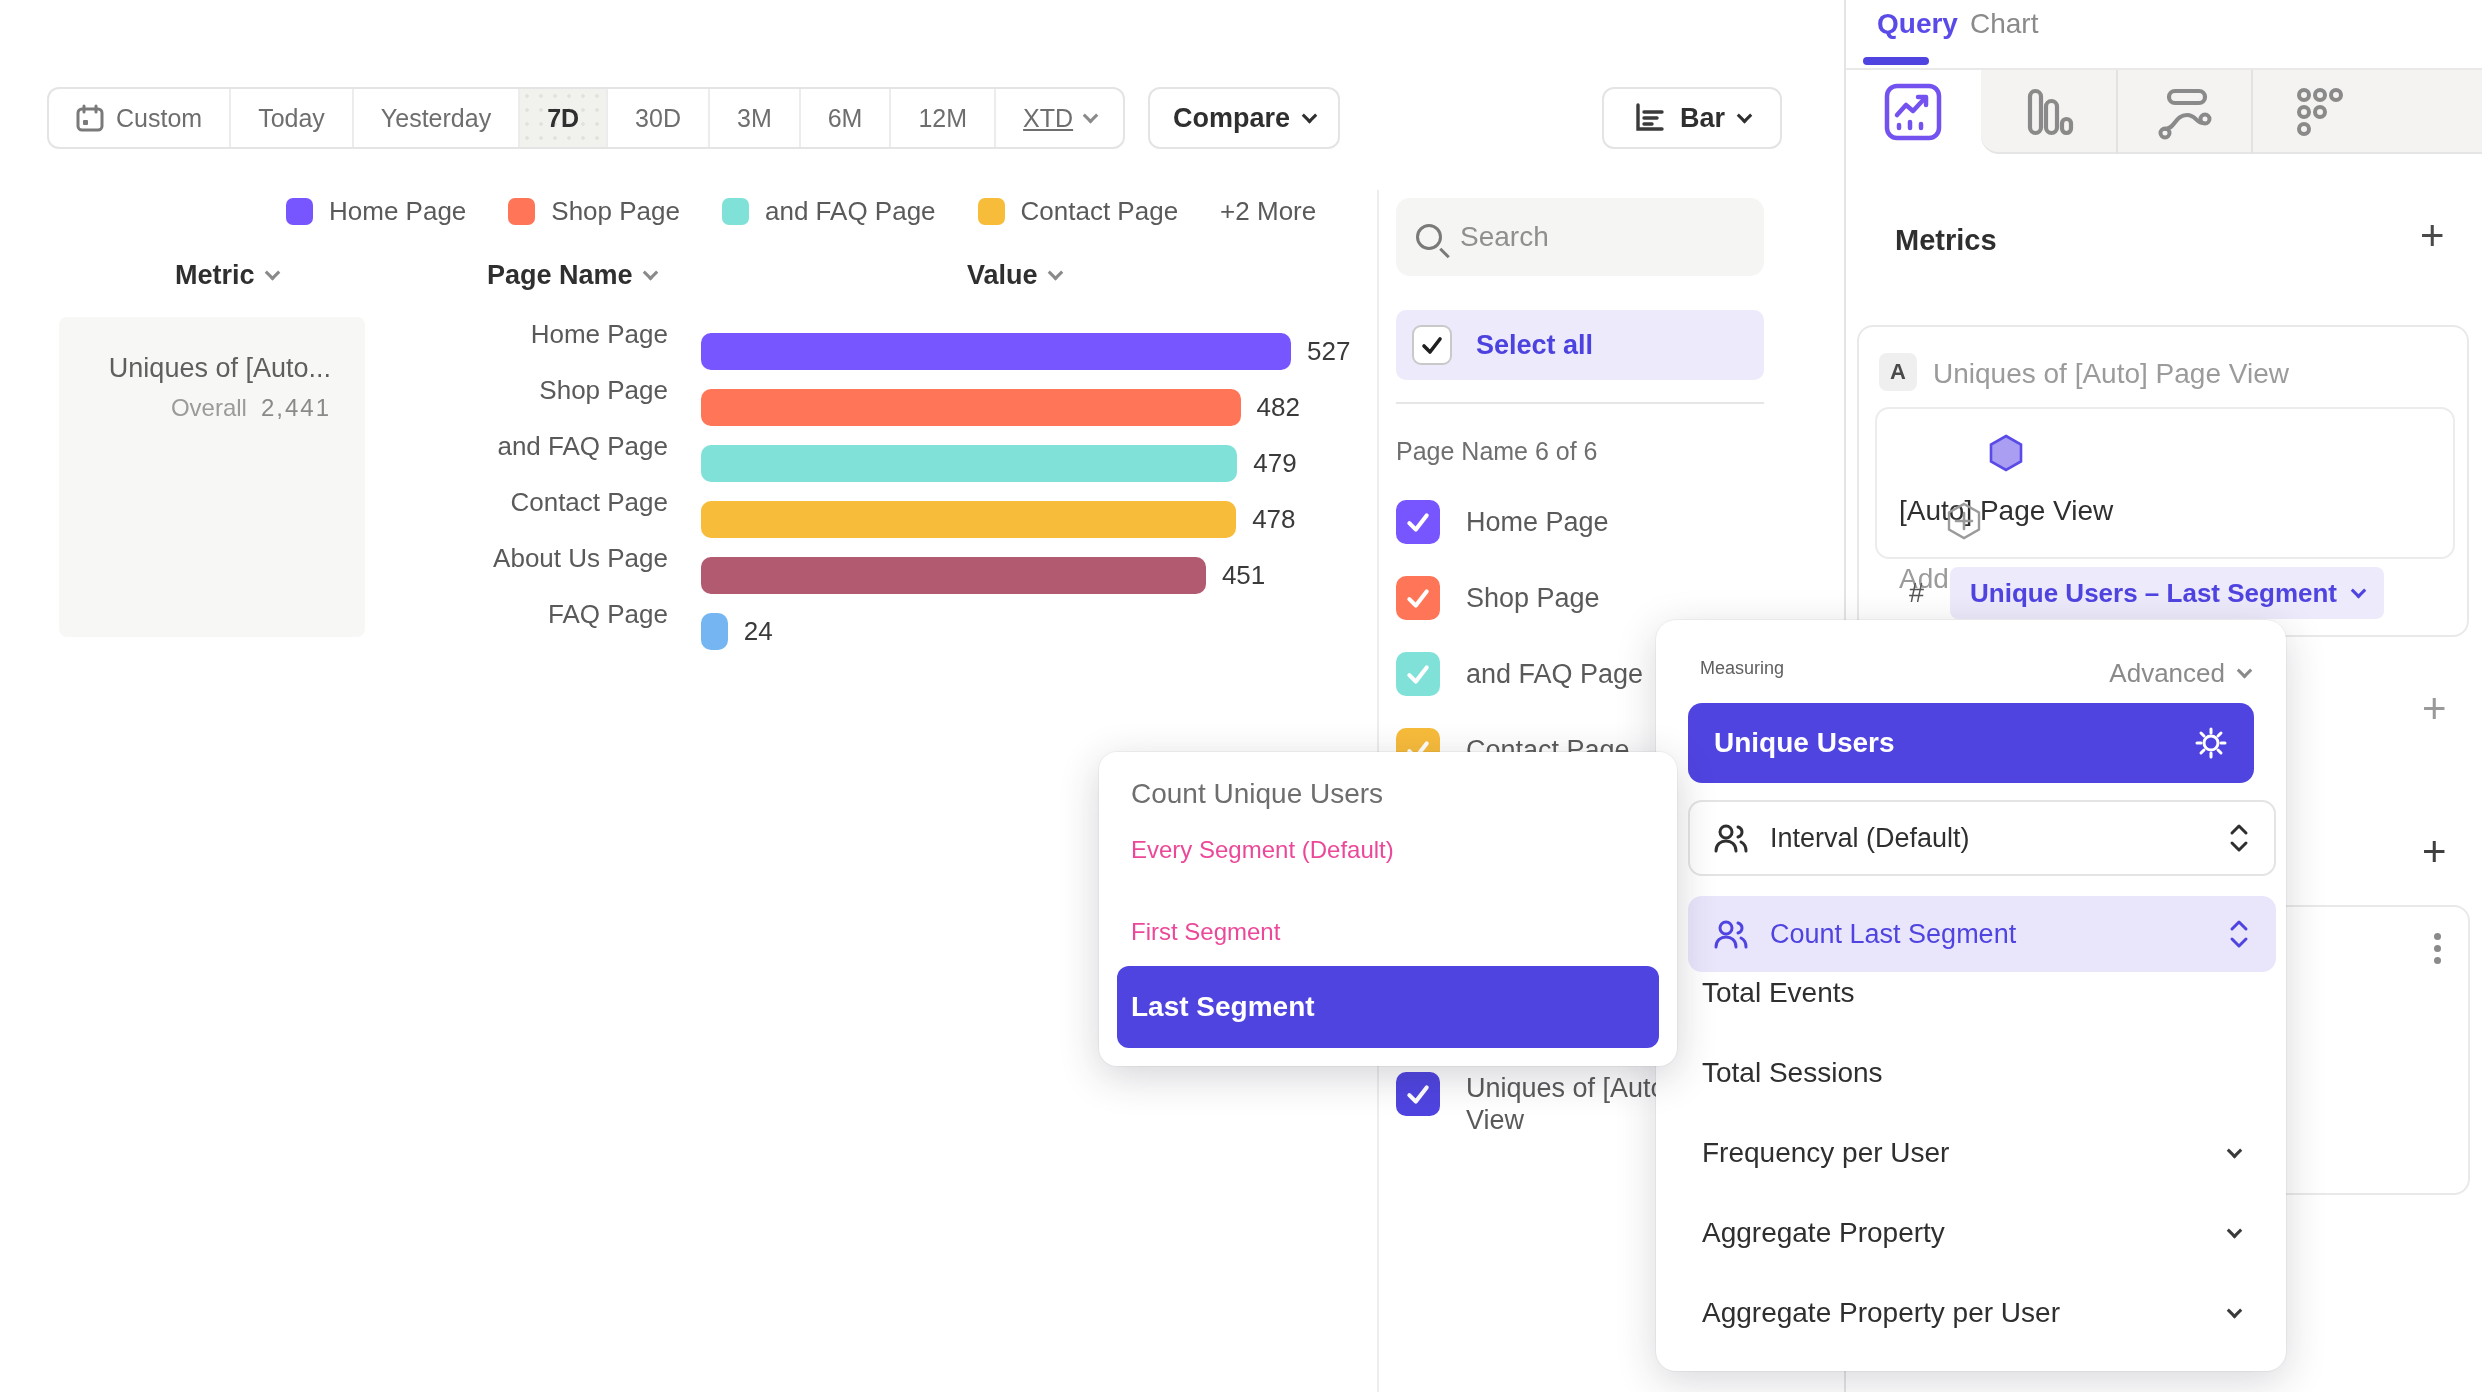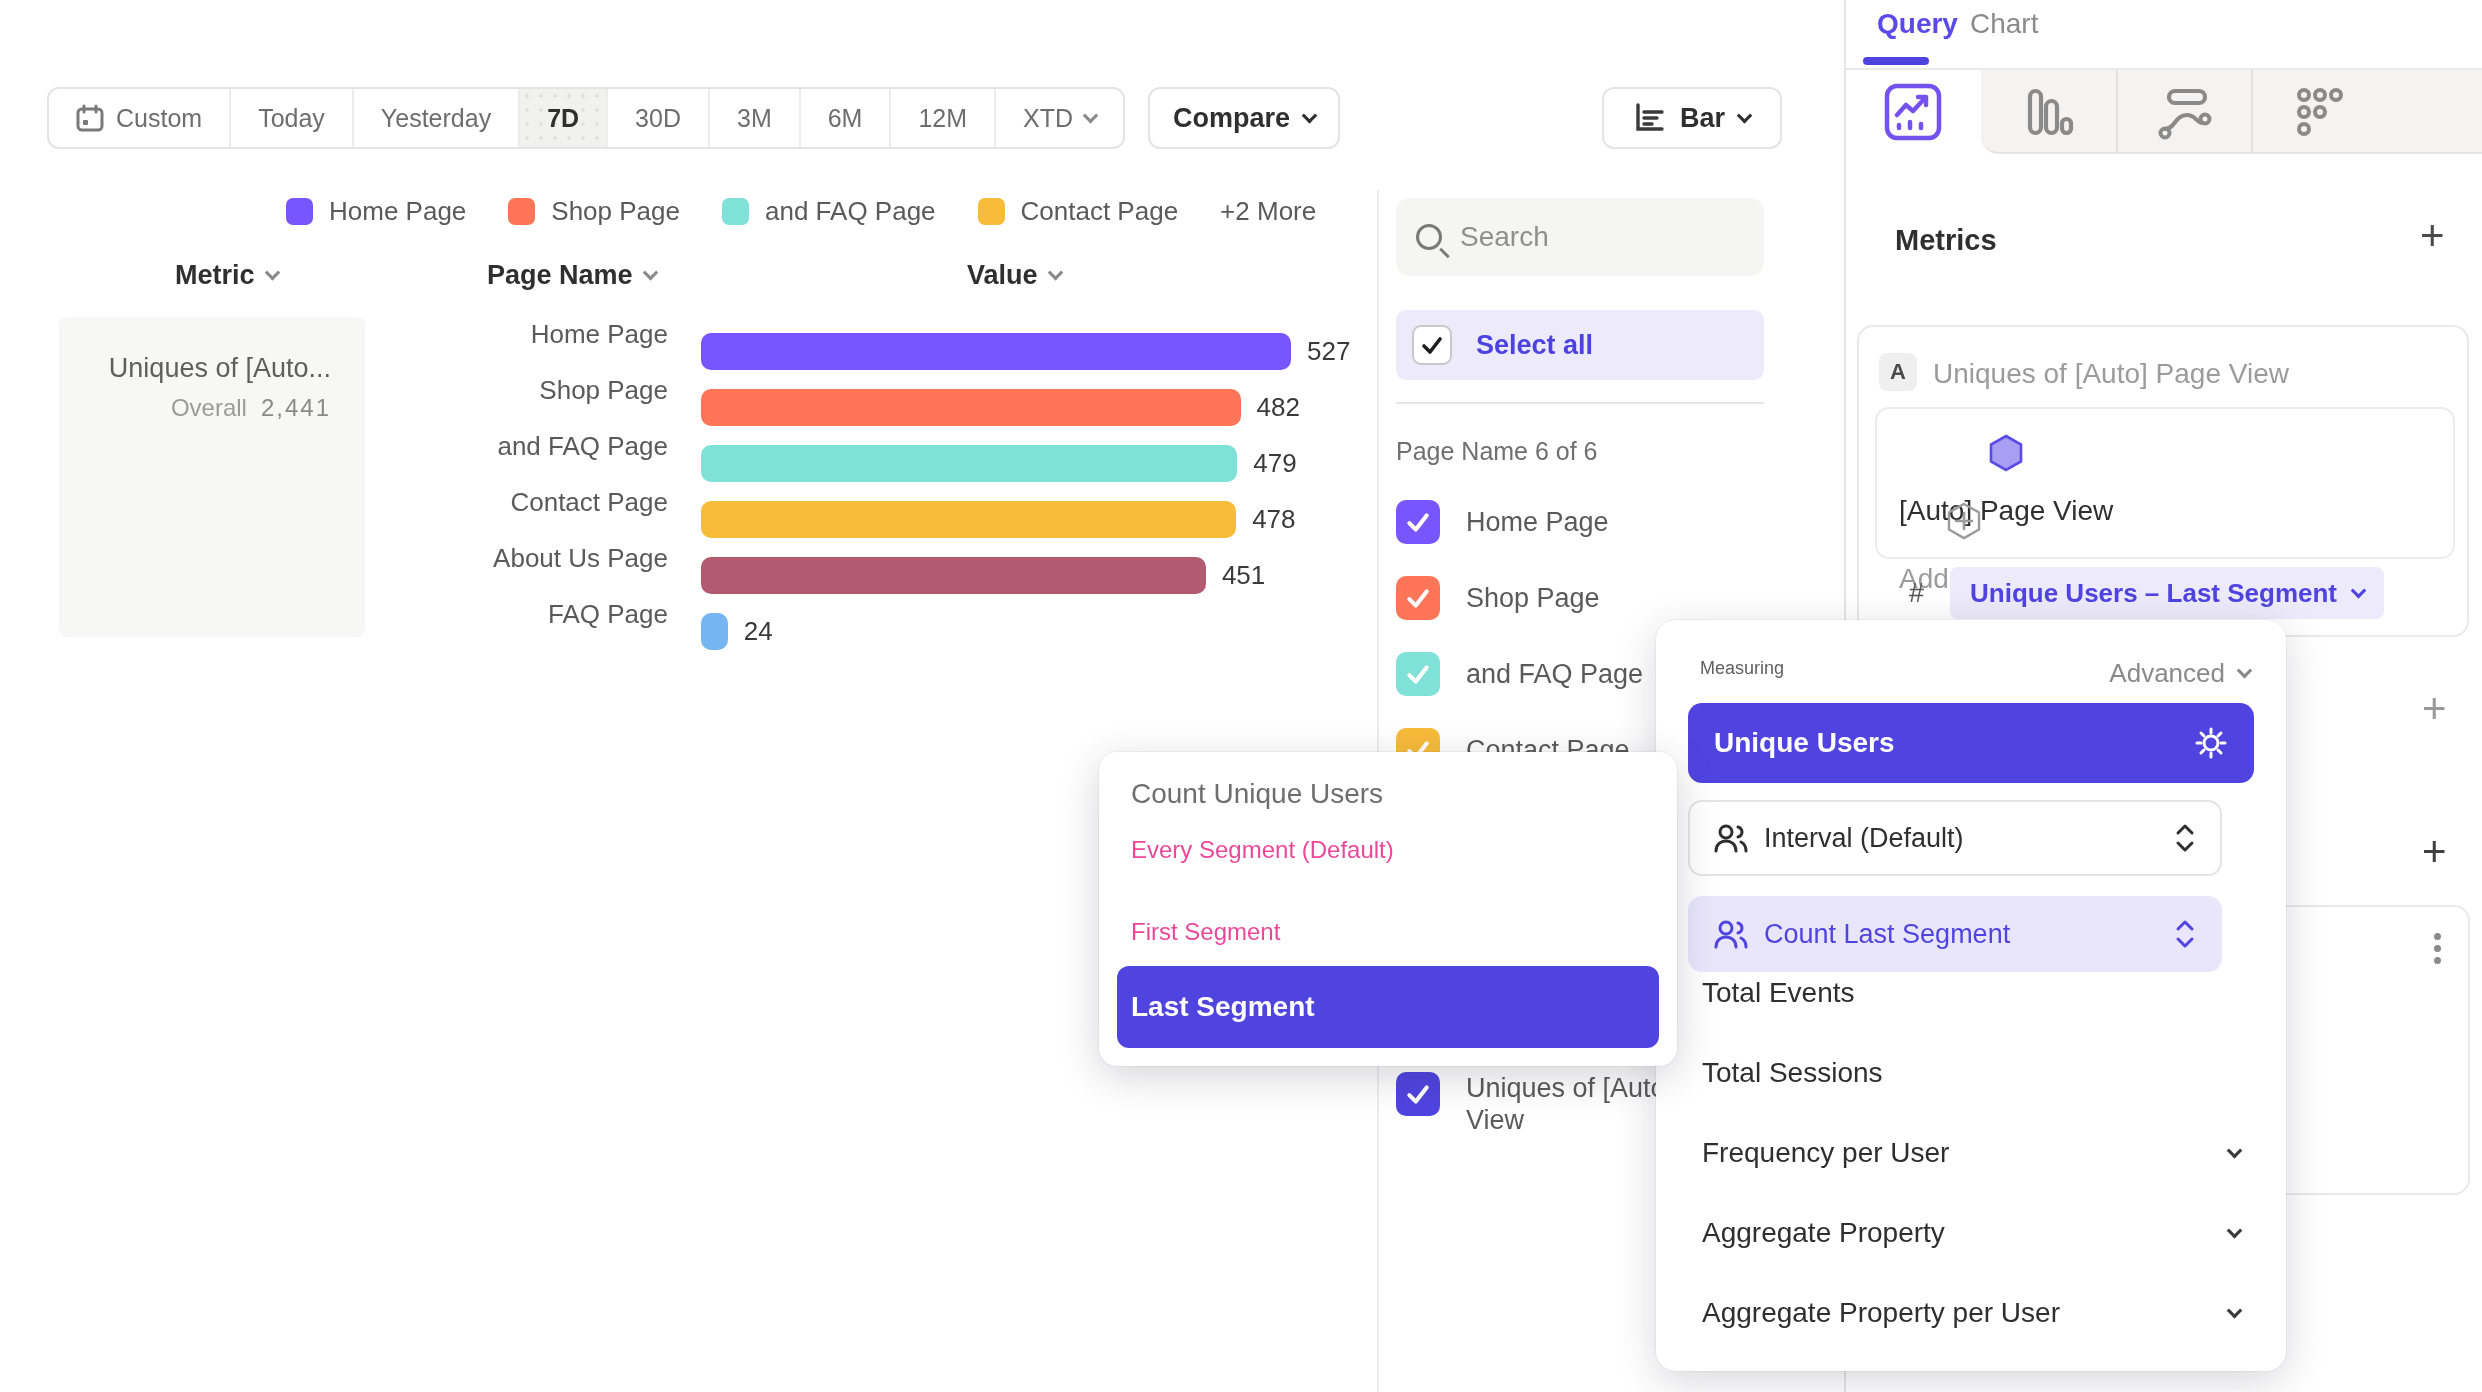"XTD" .range-btn:last-child { text-decoration: none -> underline }
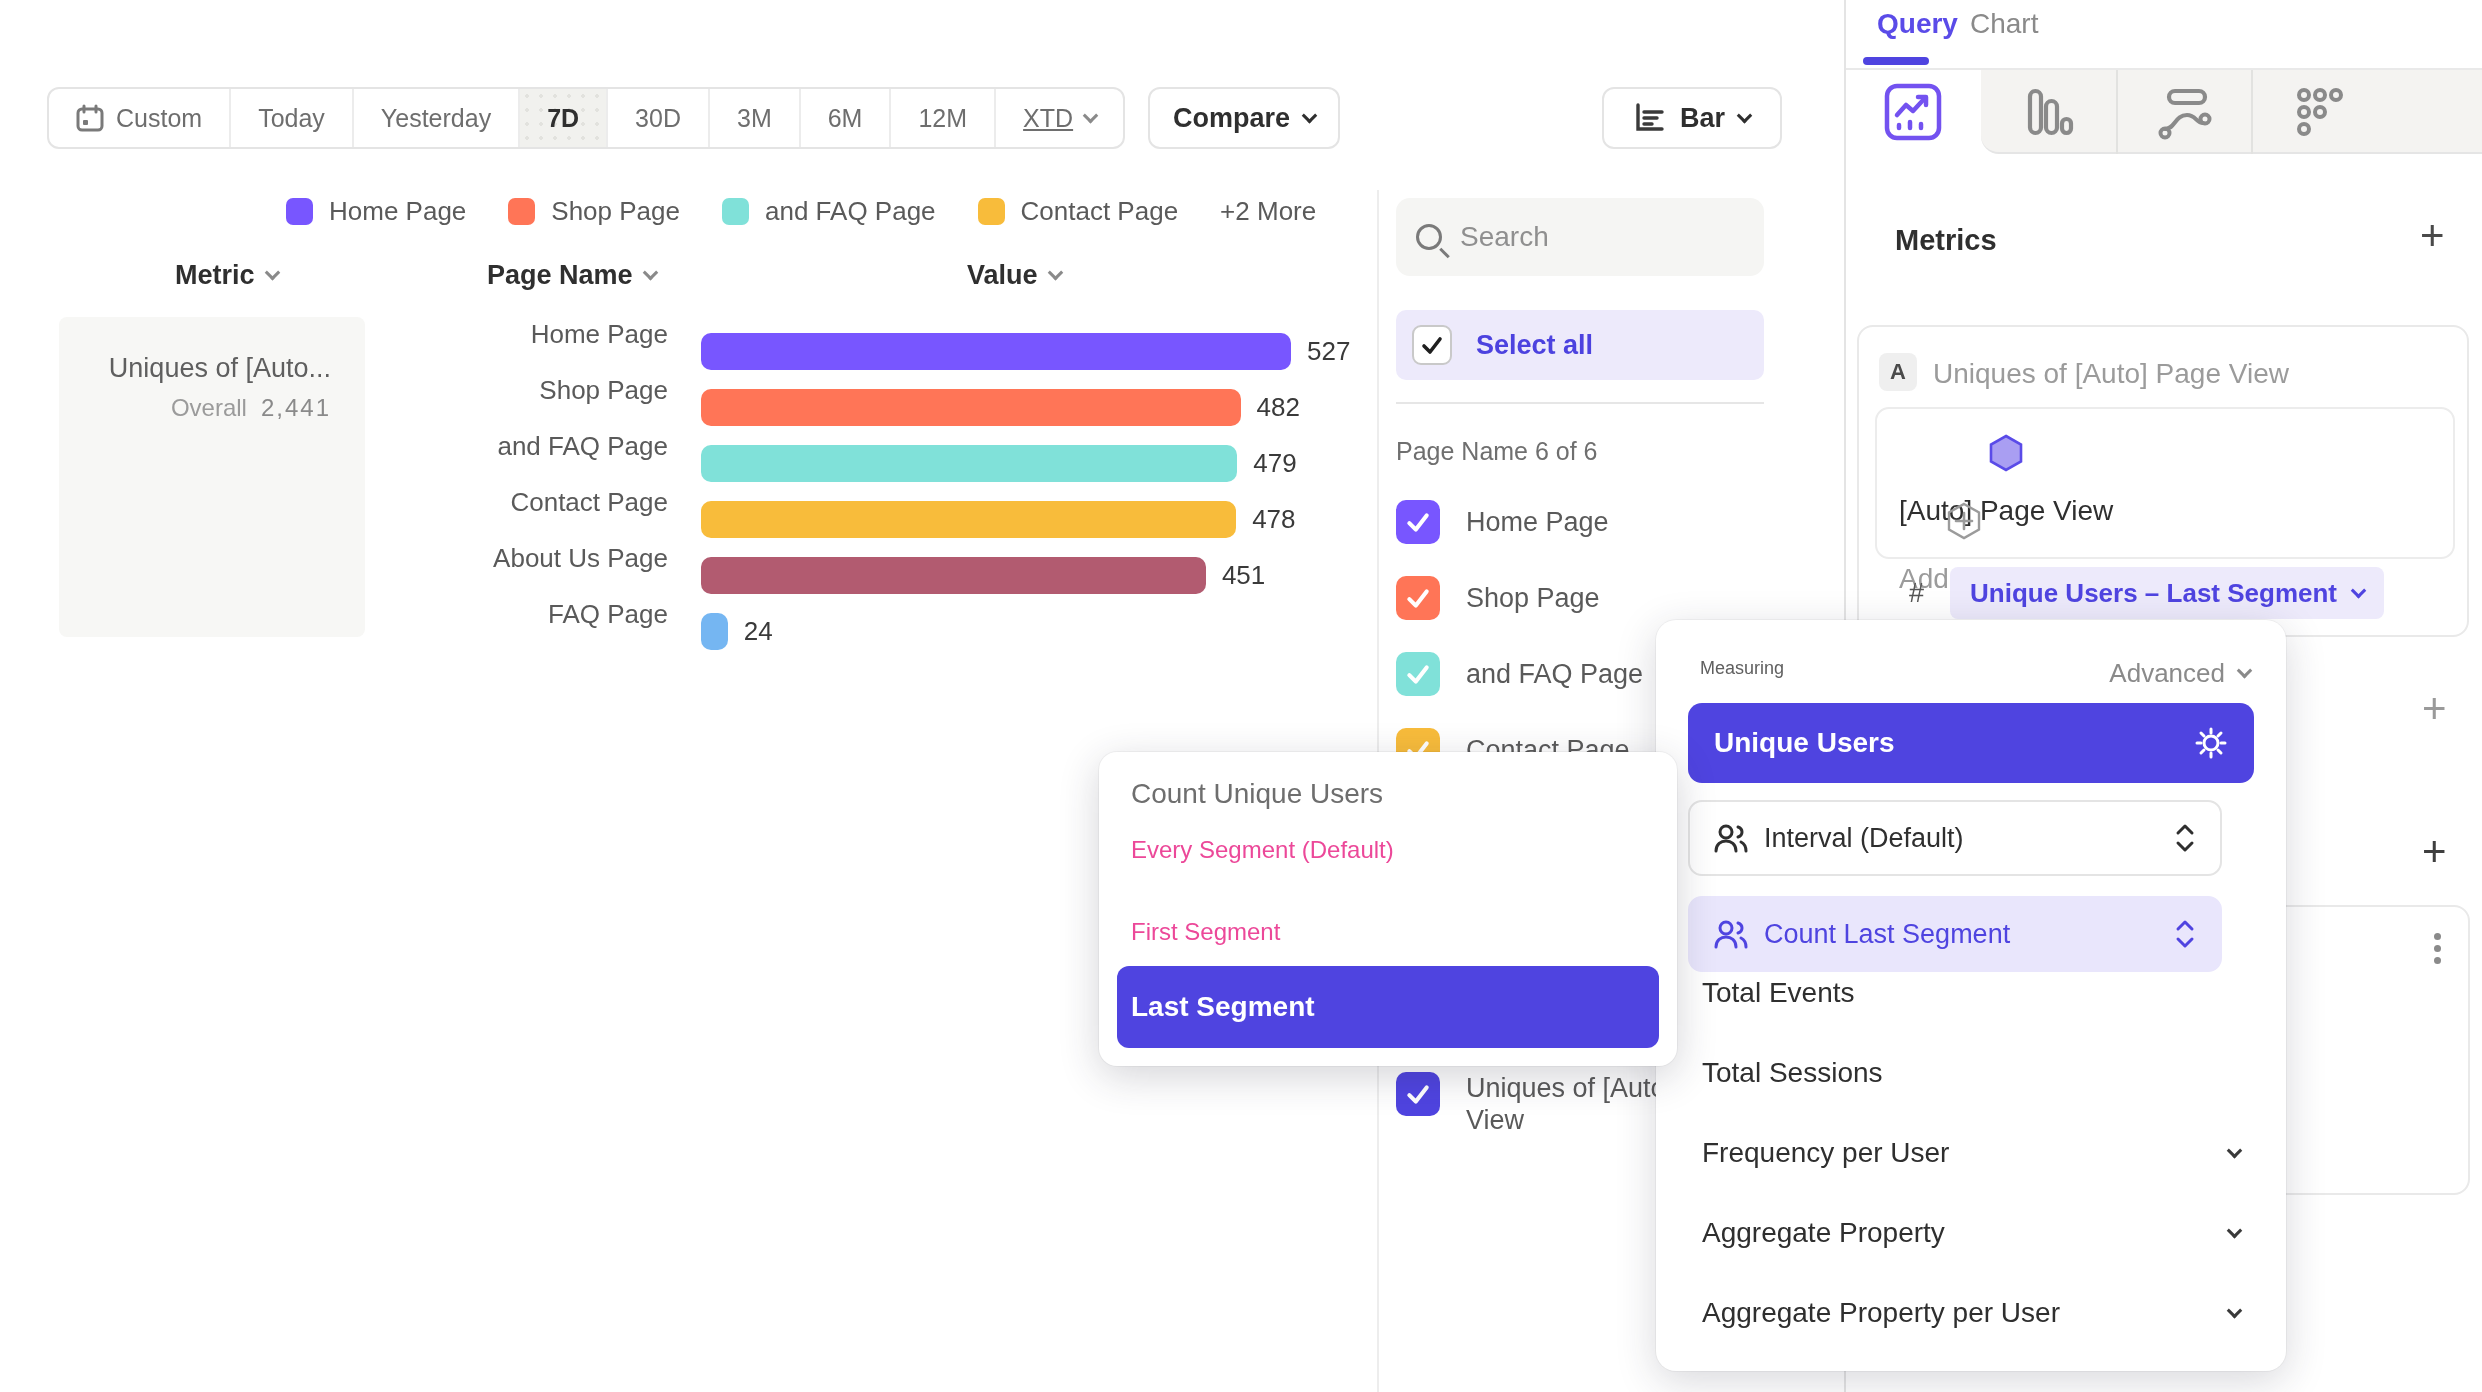"Interval (Default)" .mm-step { gap: 16px -> 22px; width: 534px -> 588px }
